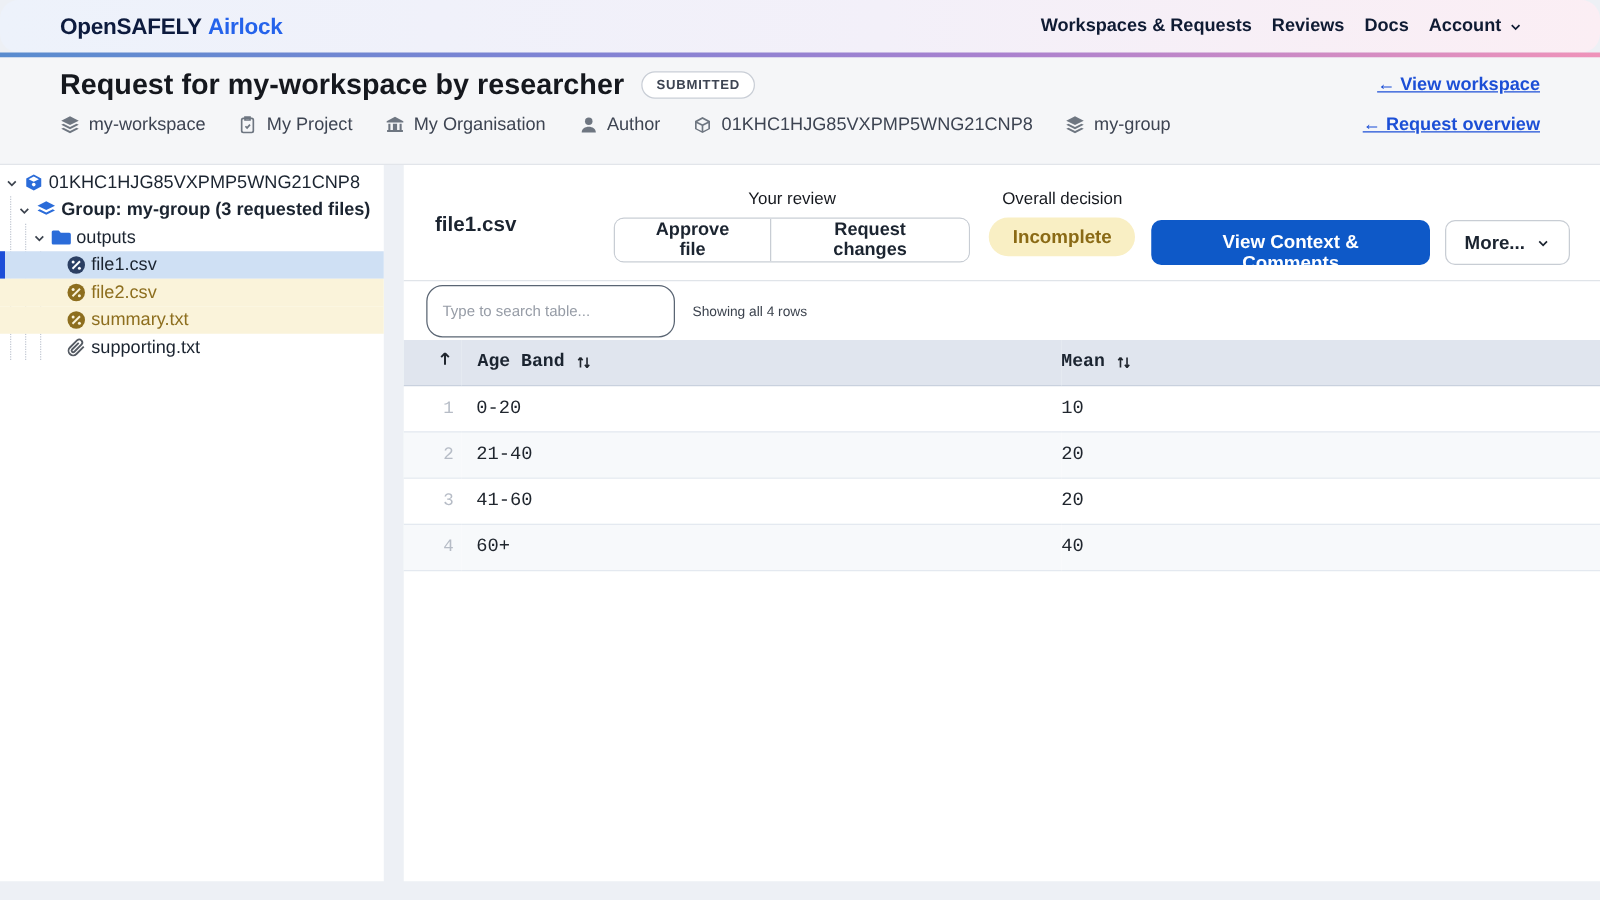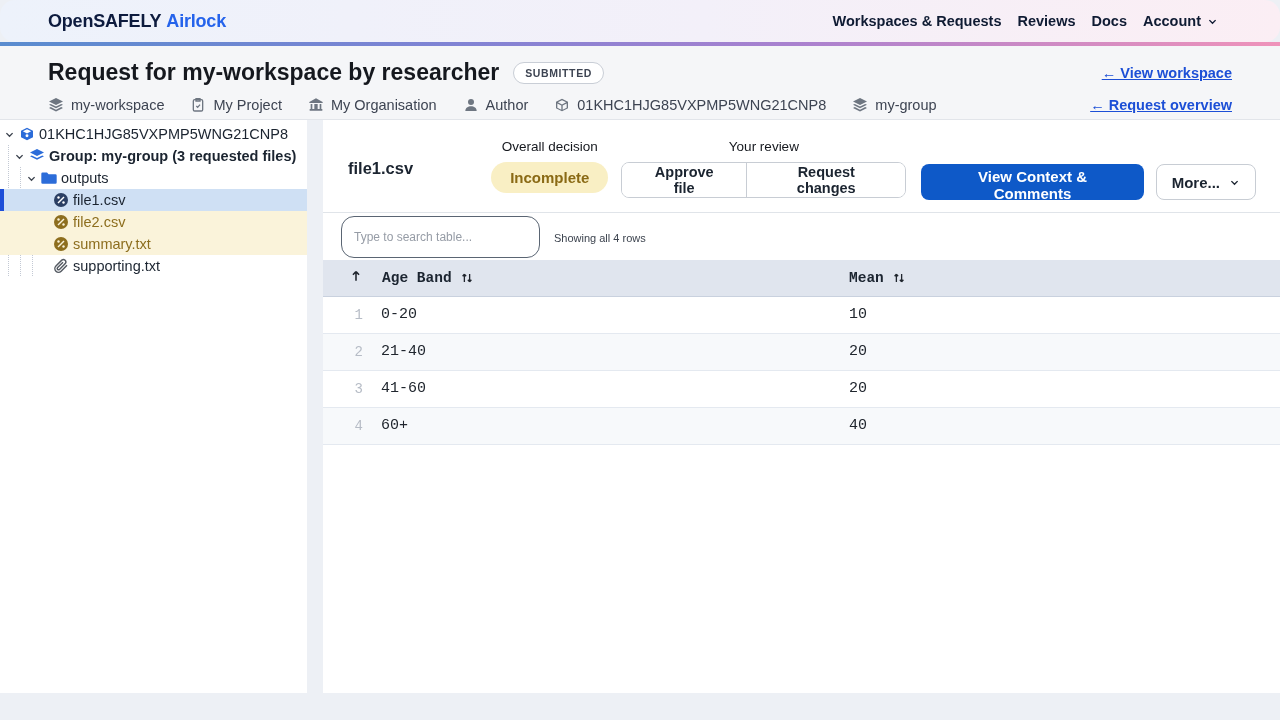"Request for my-workspace by researcher" .req-header { height: 74px -> 86px; padding: 13px 48px 0 48px -> 8px 48px 0 48px }
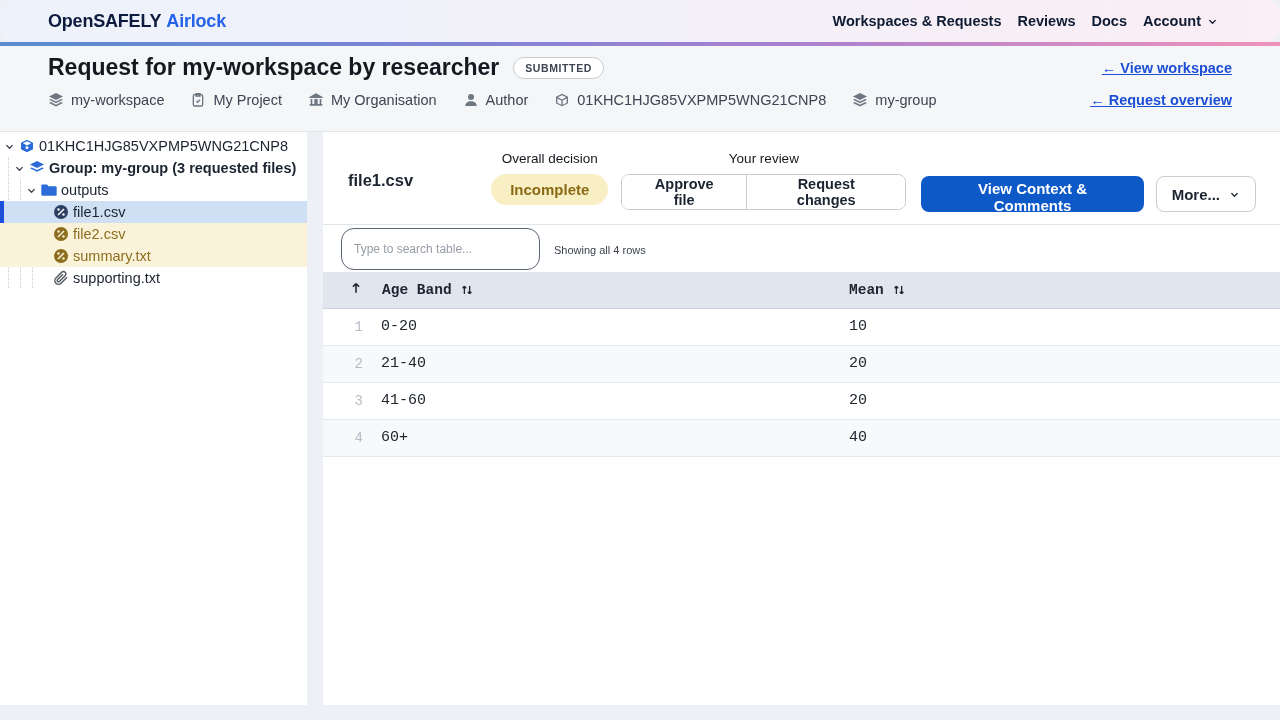"Overall decision" div.ctrl-group { order: before "Your review" -> after "Your review" }
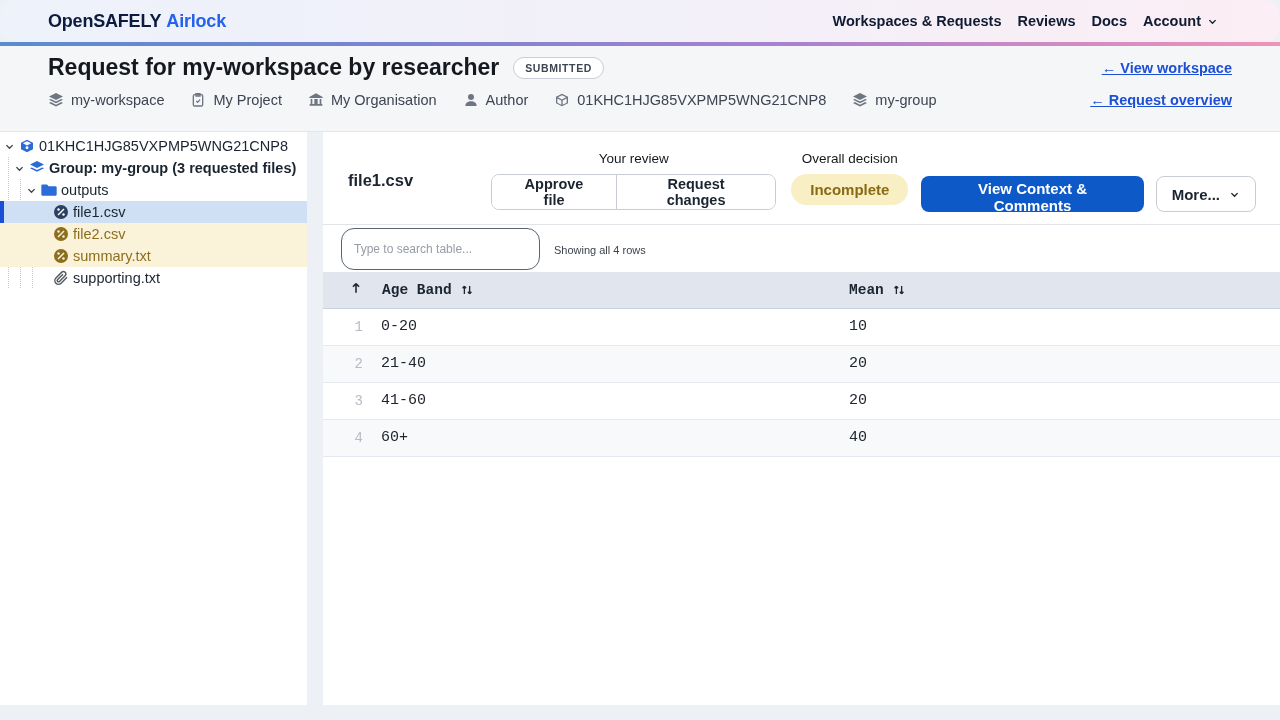"View Context & Comments" .btn-primary { padding: 4px 19px -> 9px 19px }
